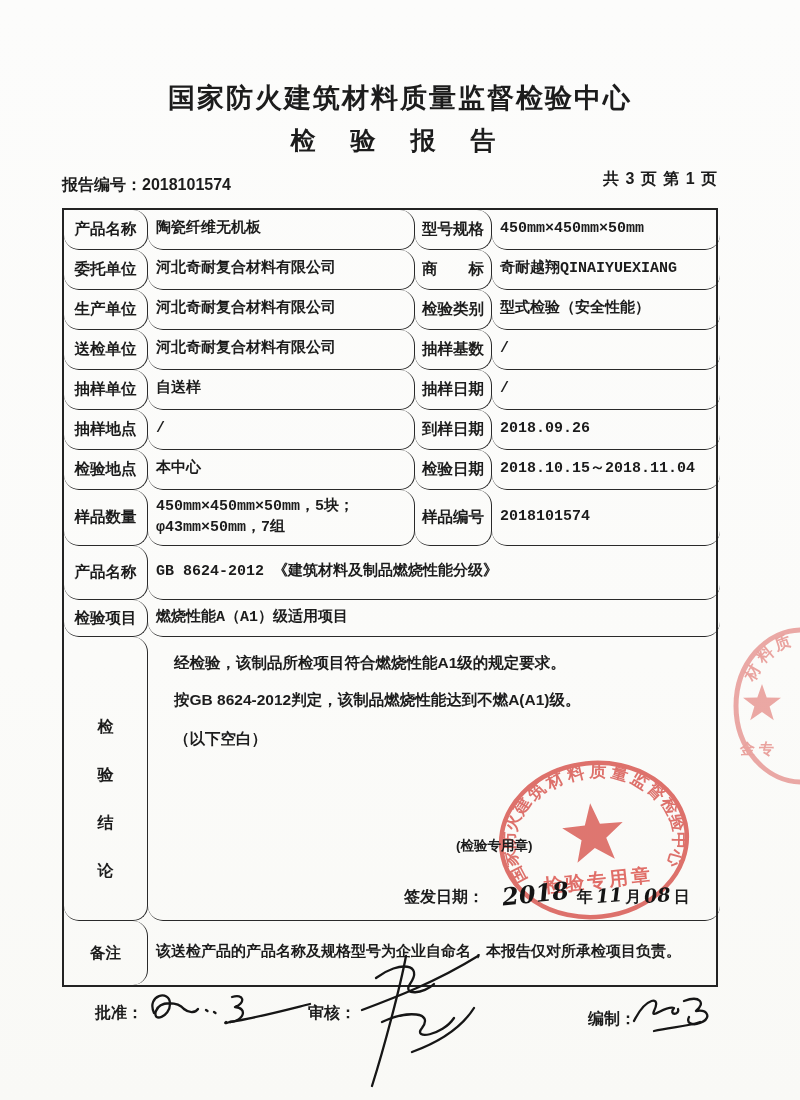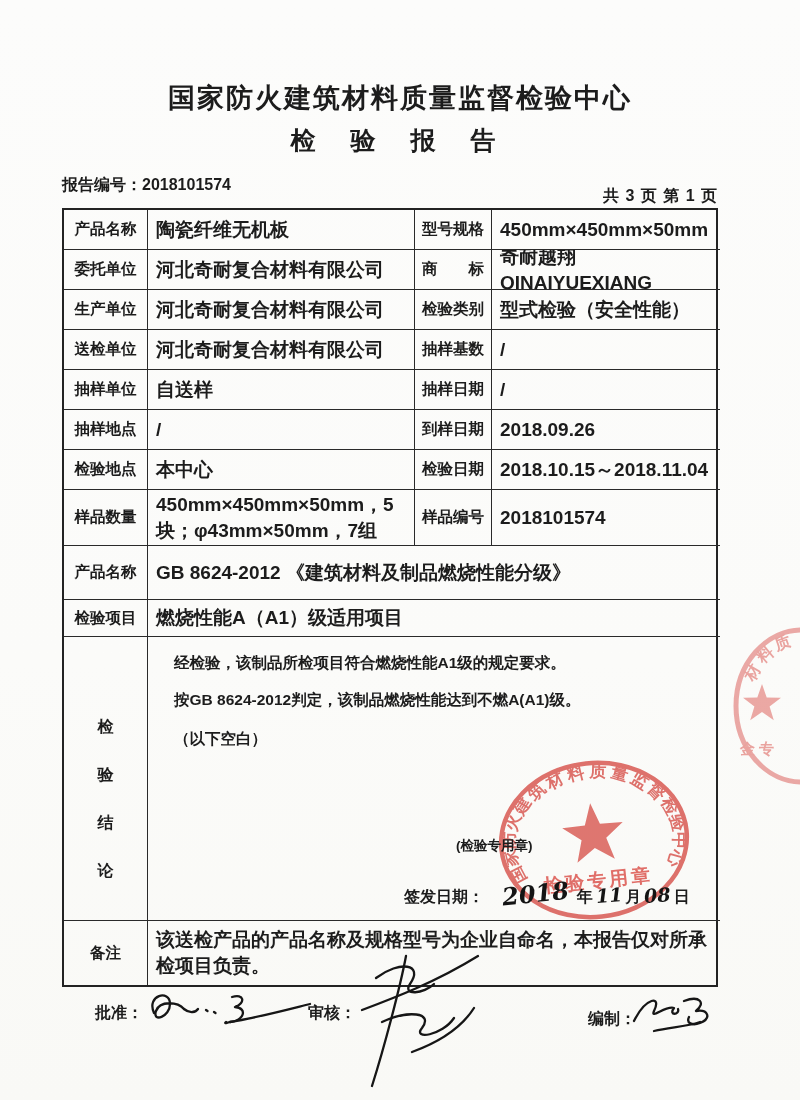"共 3 页 第 1" .pagination { top: 186px -> 169px }
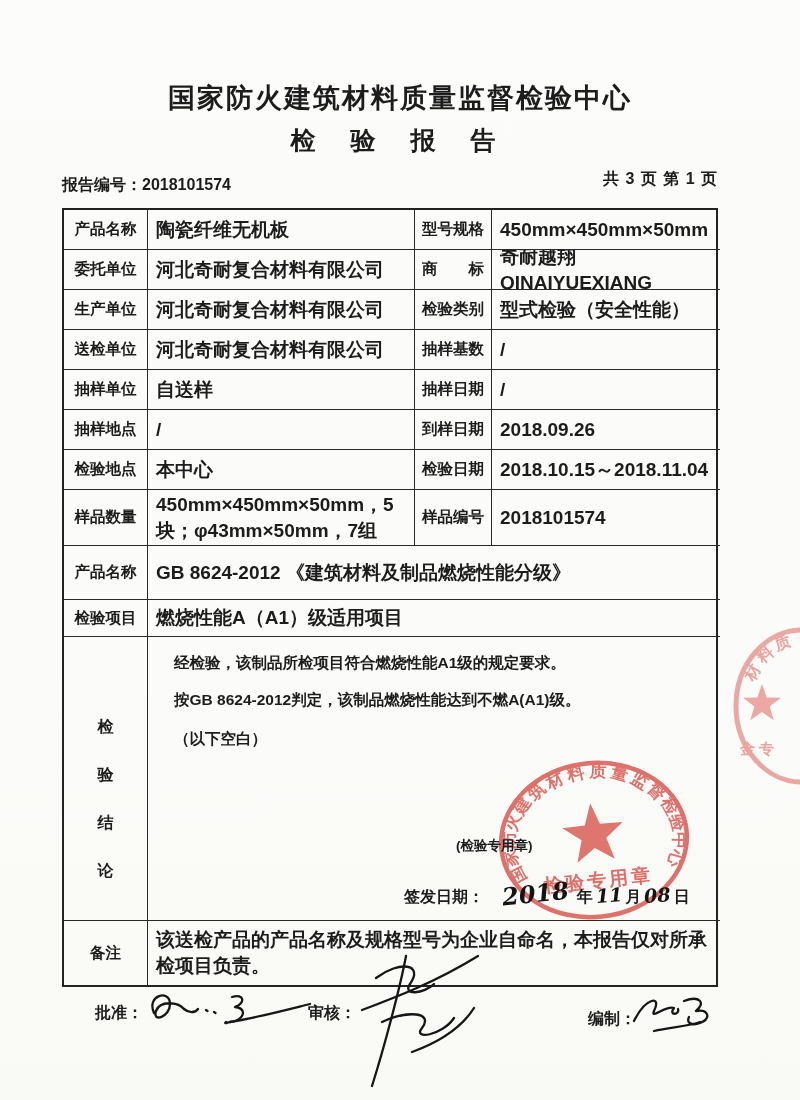"产品名称" .cell { border-radius: none -> 15px }
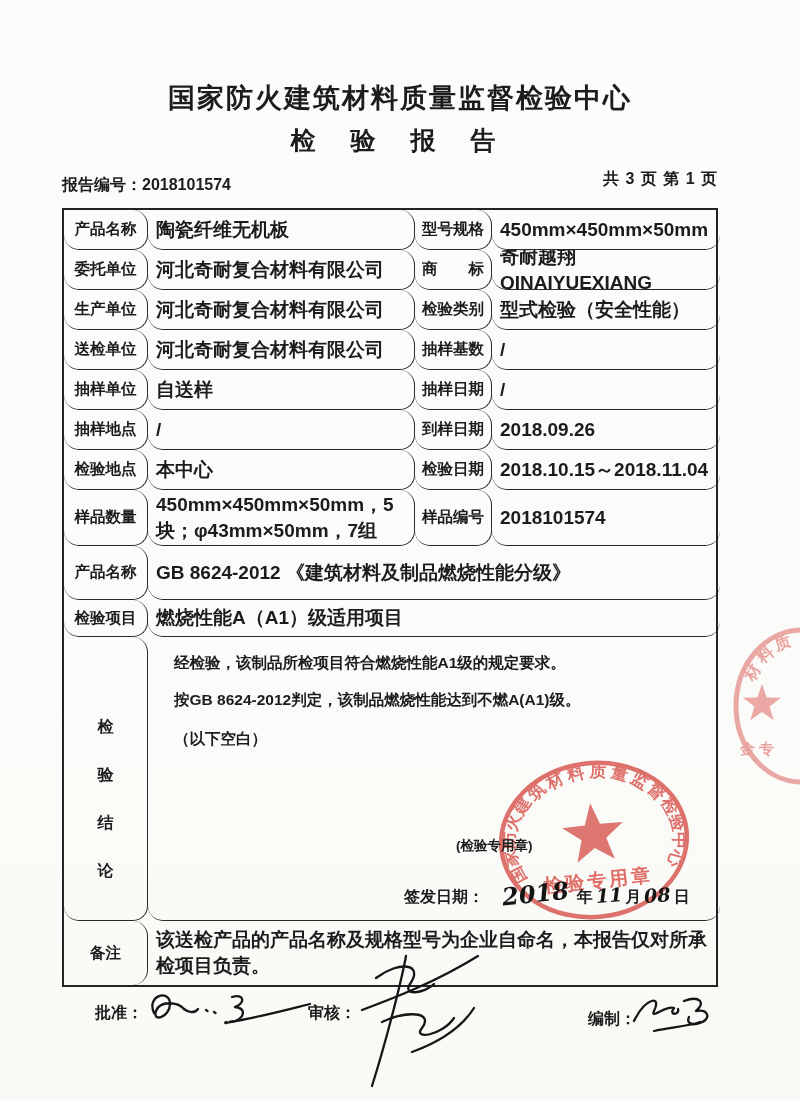"陶瓷纤维无机板" .val { font-family: none -> Liberation Mono, monospace; font-size: 19px -> 15px }
